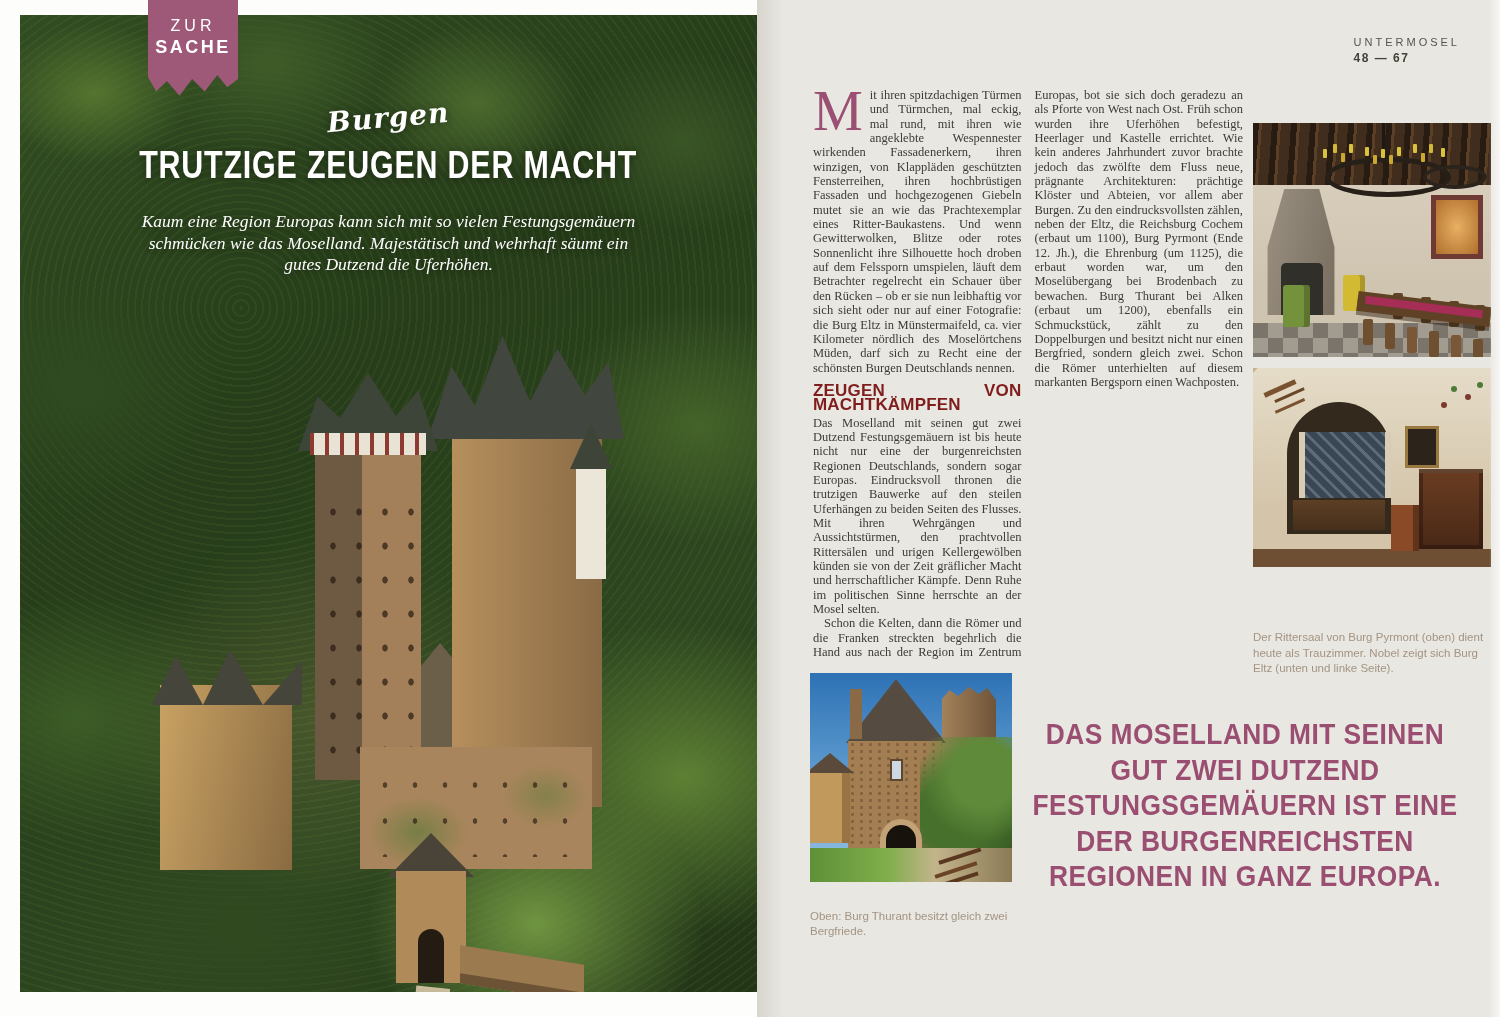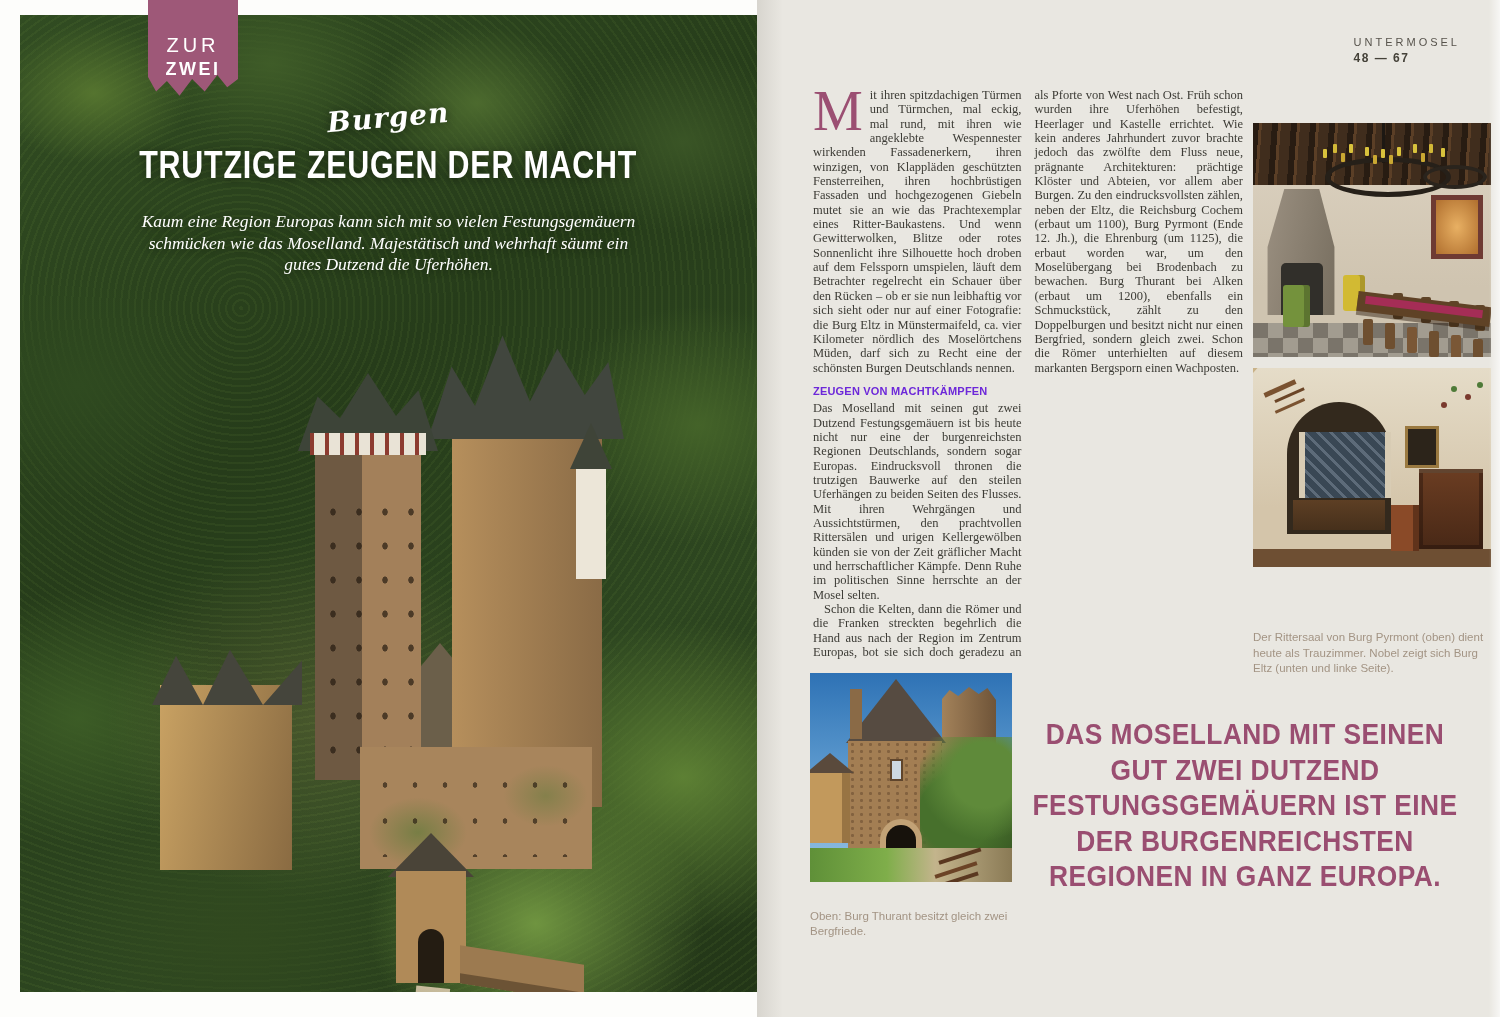"ZUR" .badge .b1 { font-size: 20px -> 16px; margin-top: 34px -> 17px }
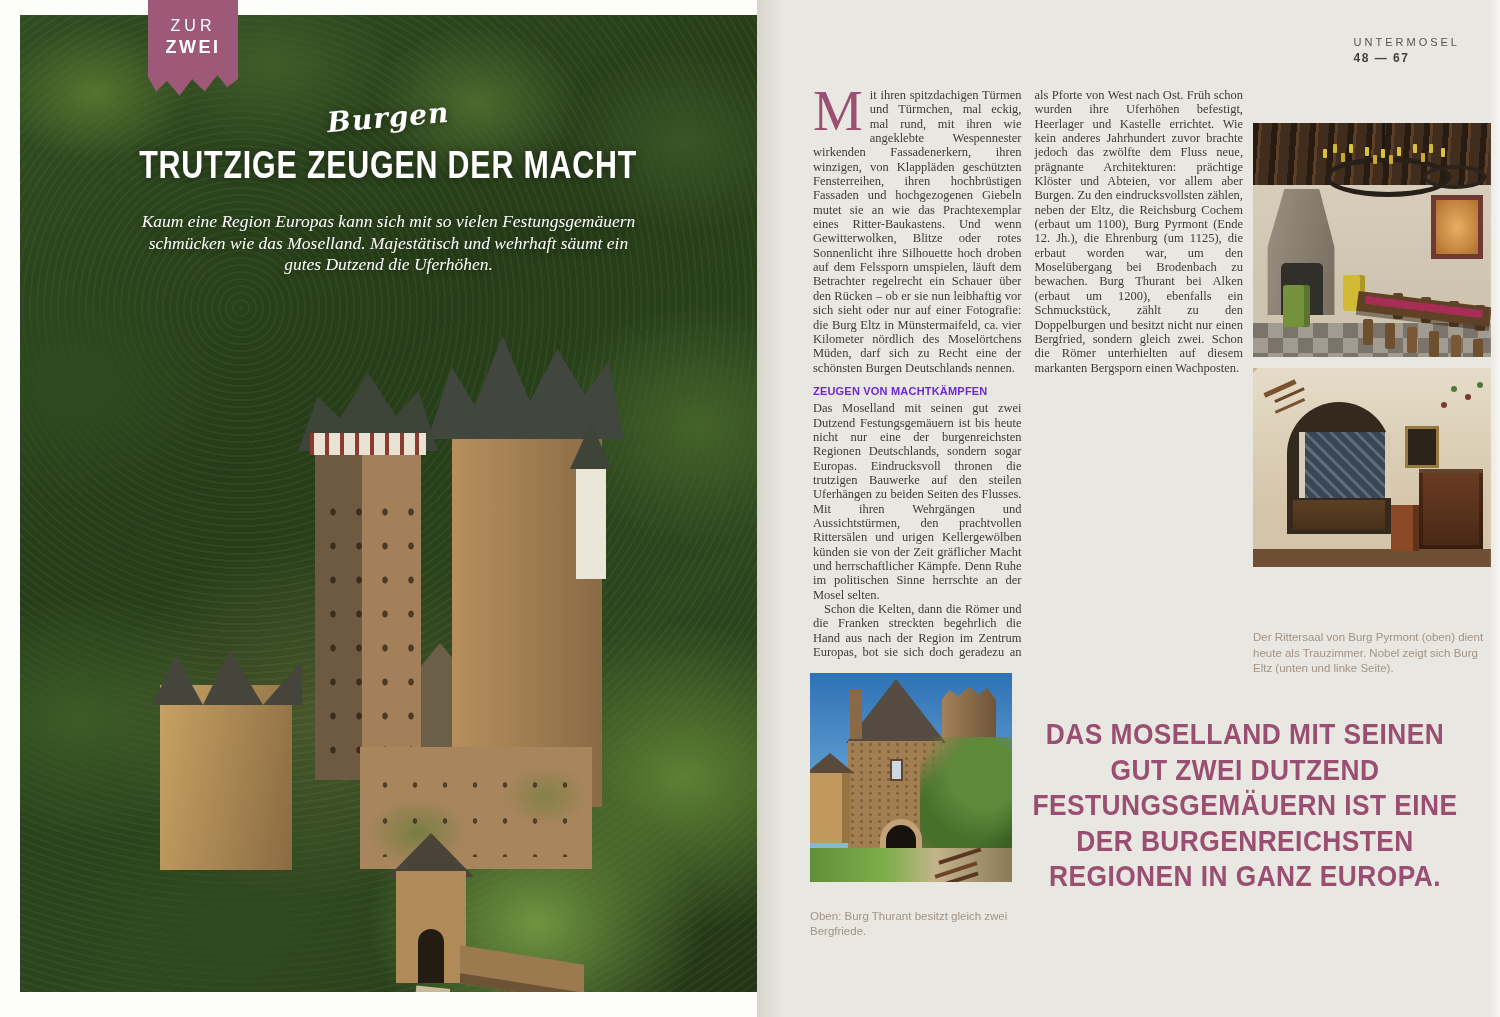"ZWEI" div.b2 { text: ZWEI -> SACHE }
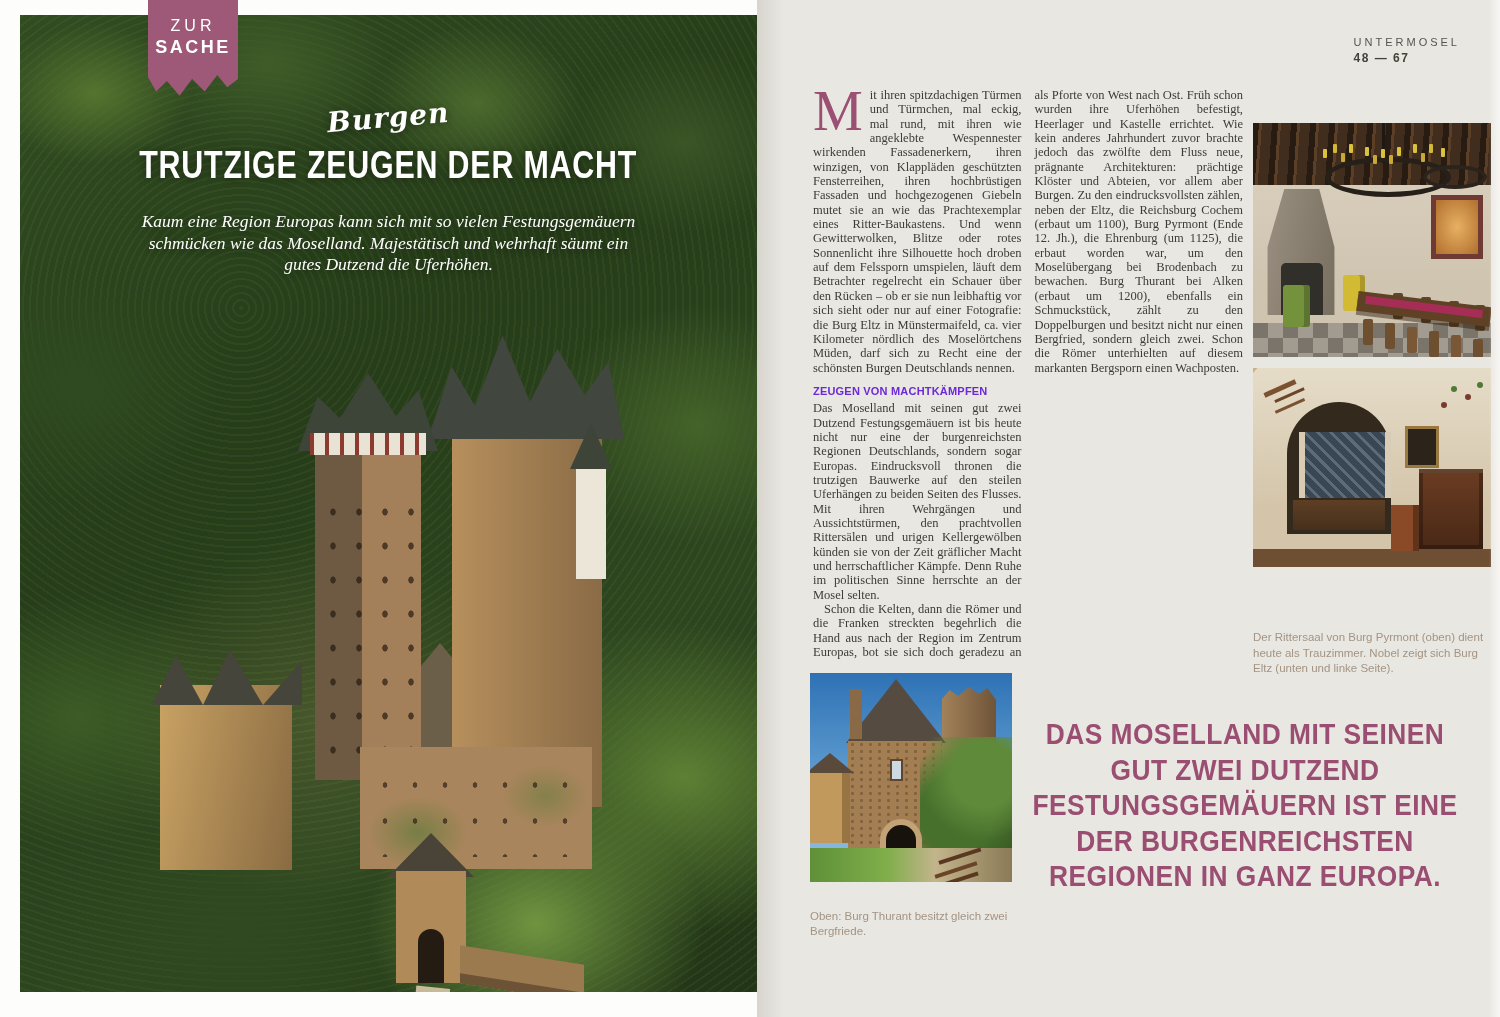"ZEUGEN VON MACHTKÄMPFEN" .subhead { color: #6d28d9 -> #7f1d1d; font-size: 11px -> 17px }
